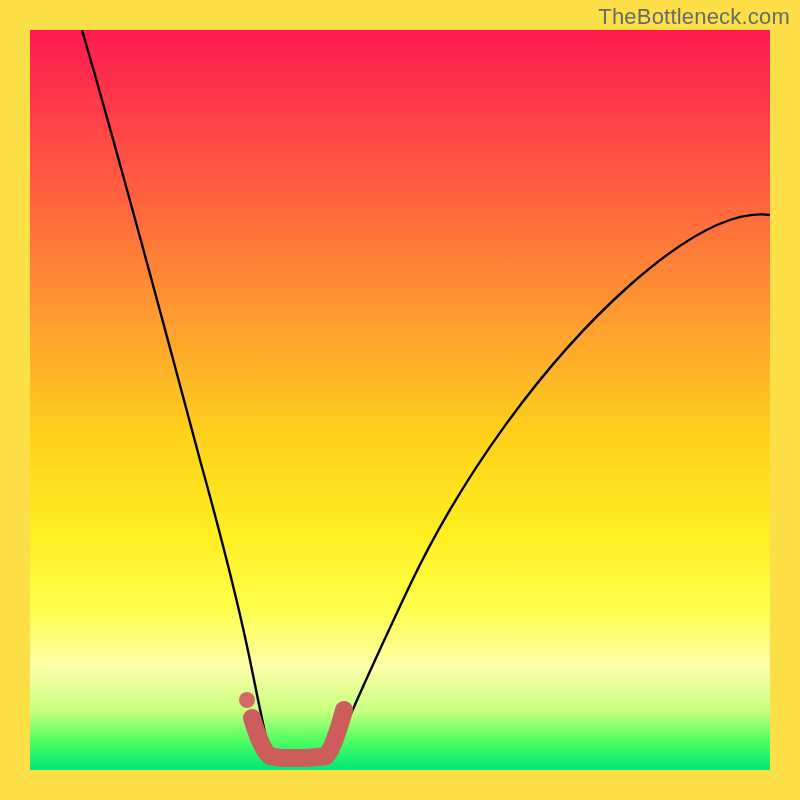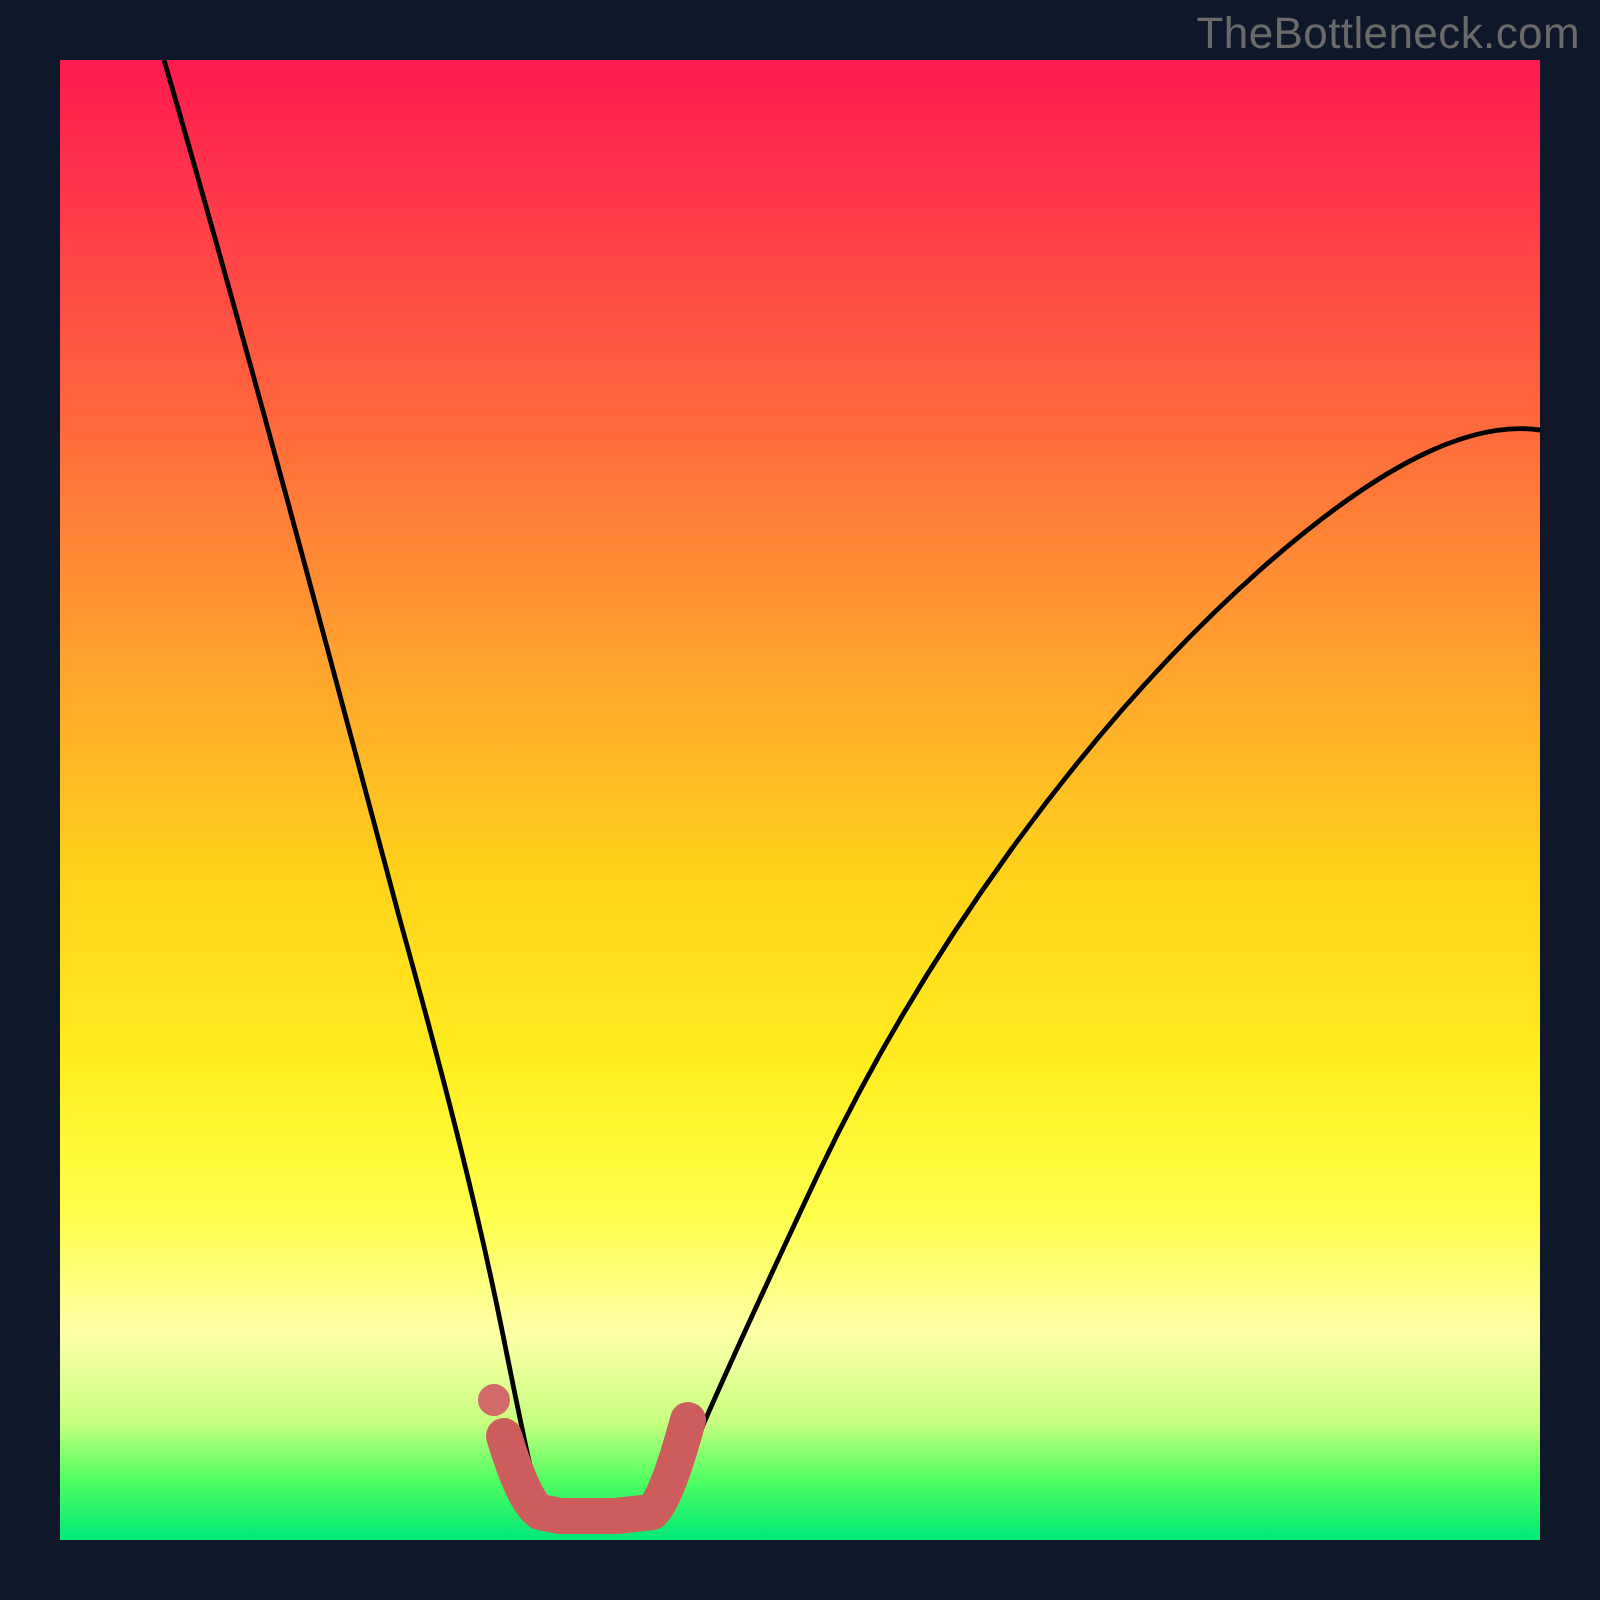"TheBottleneck.com" .frame { background: #0f172a -> #fde047 }
